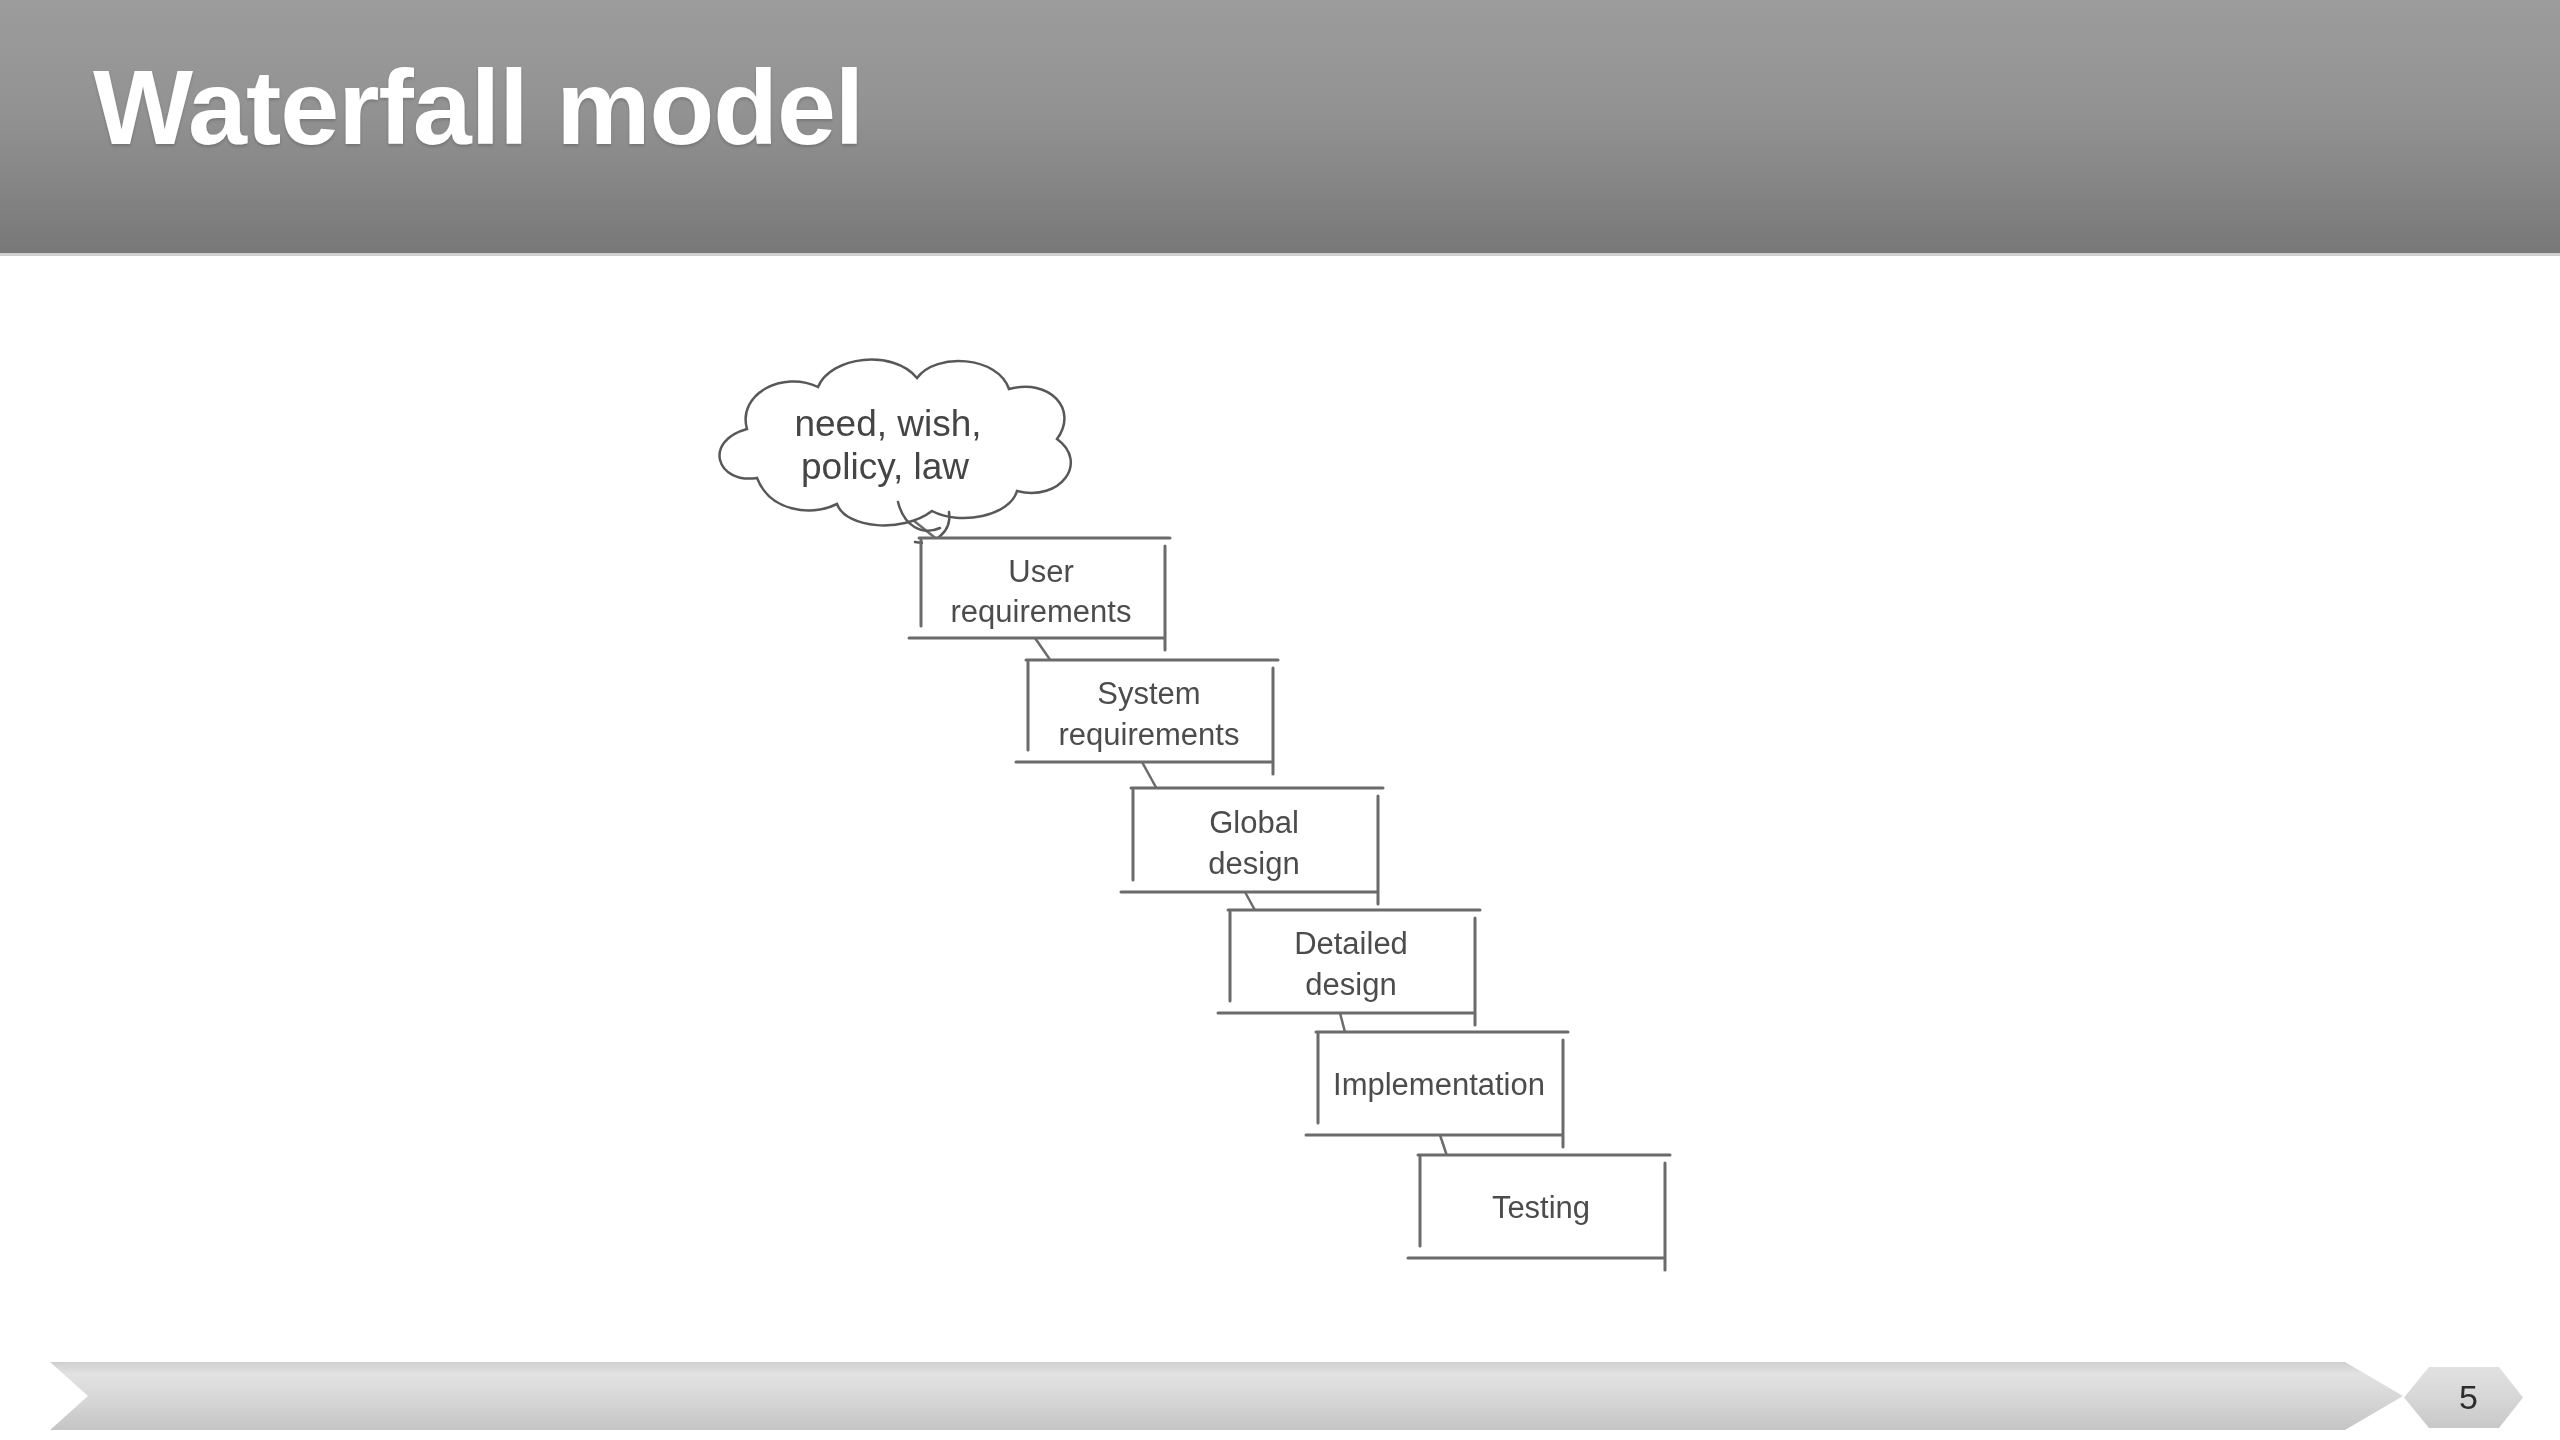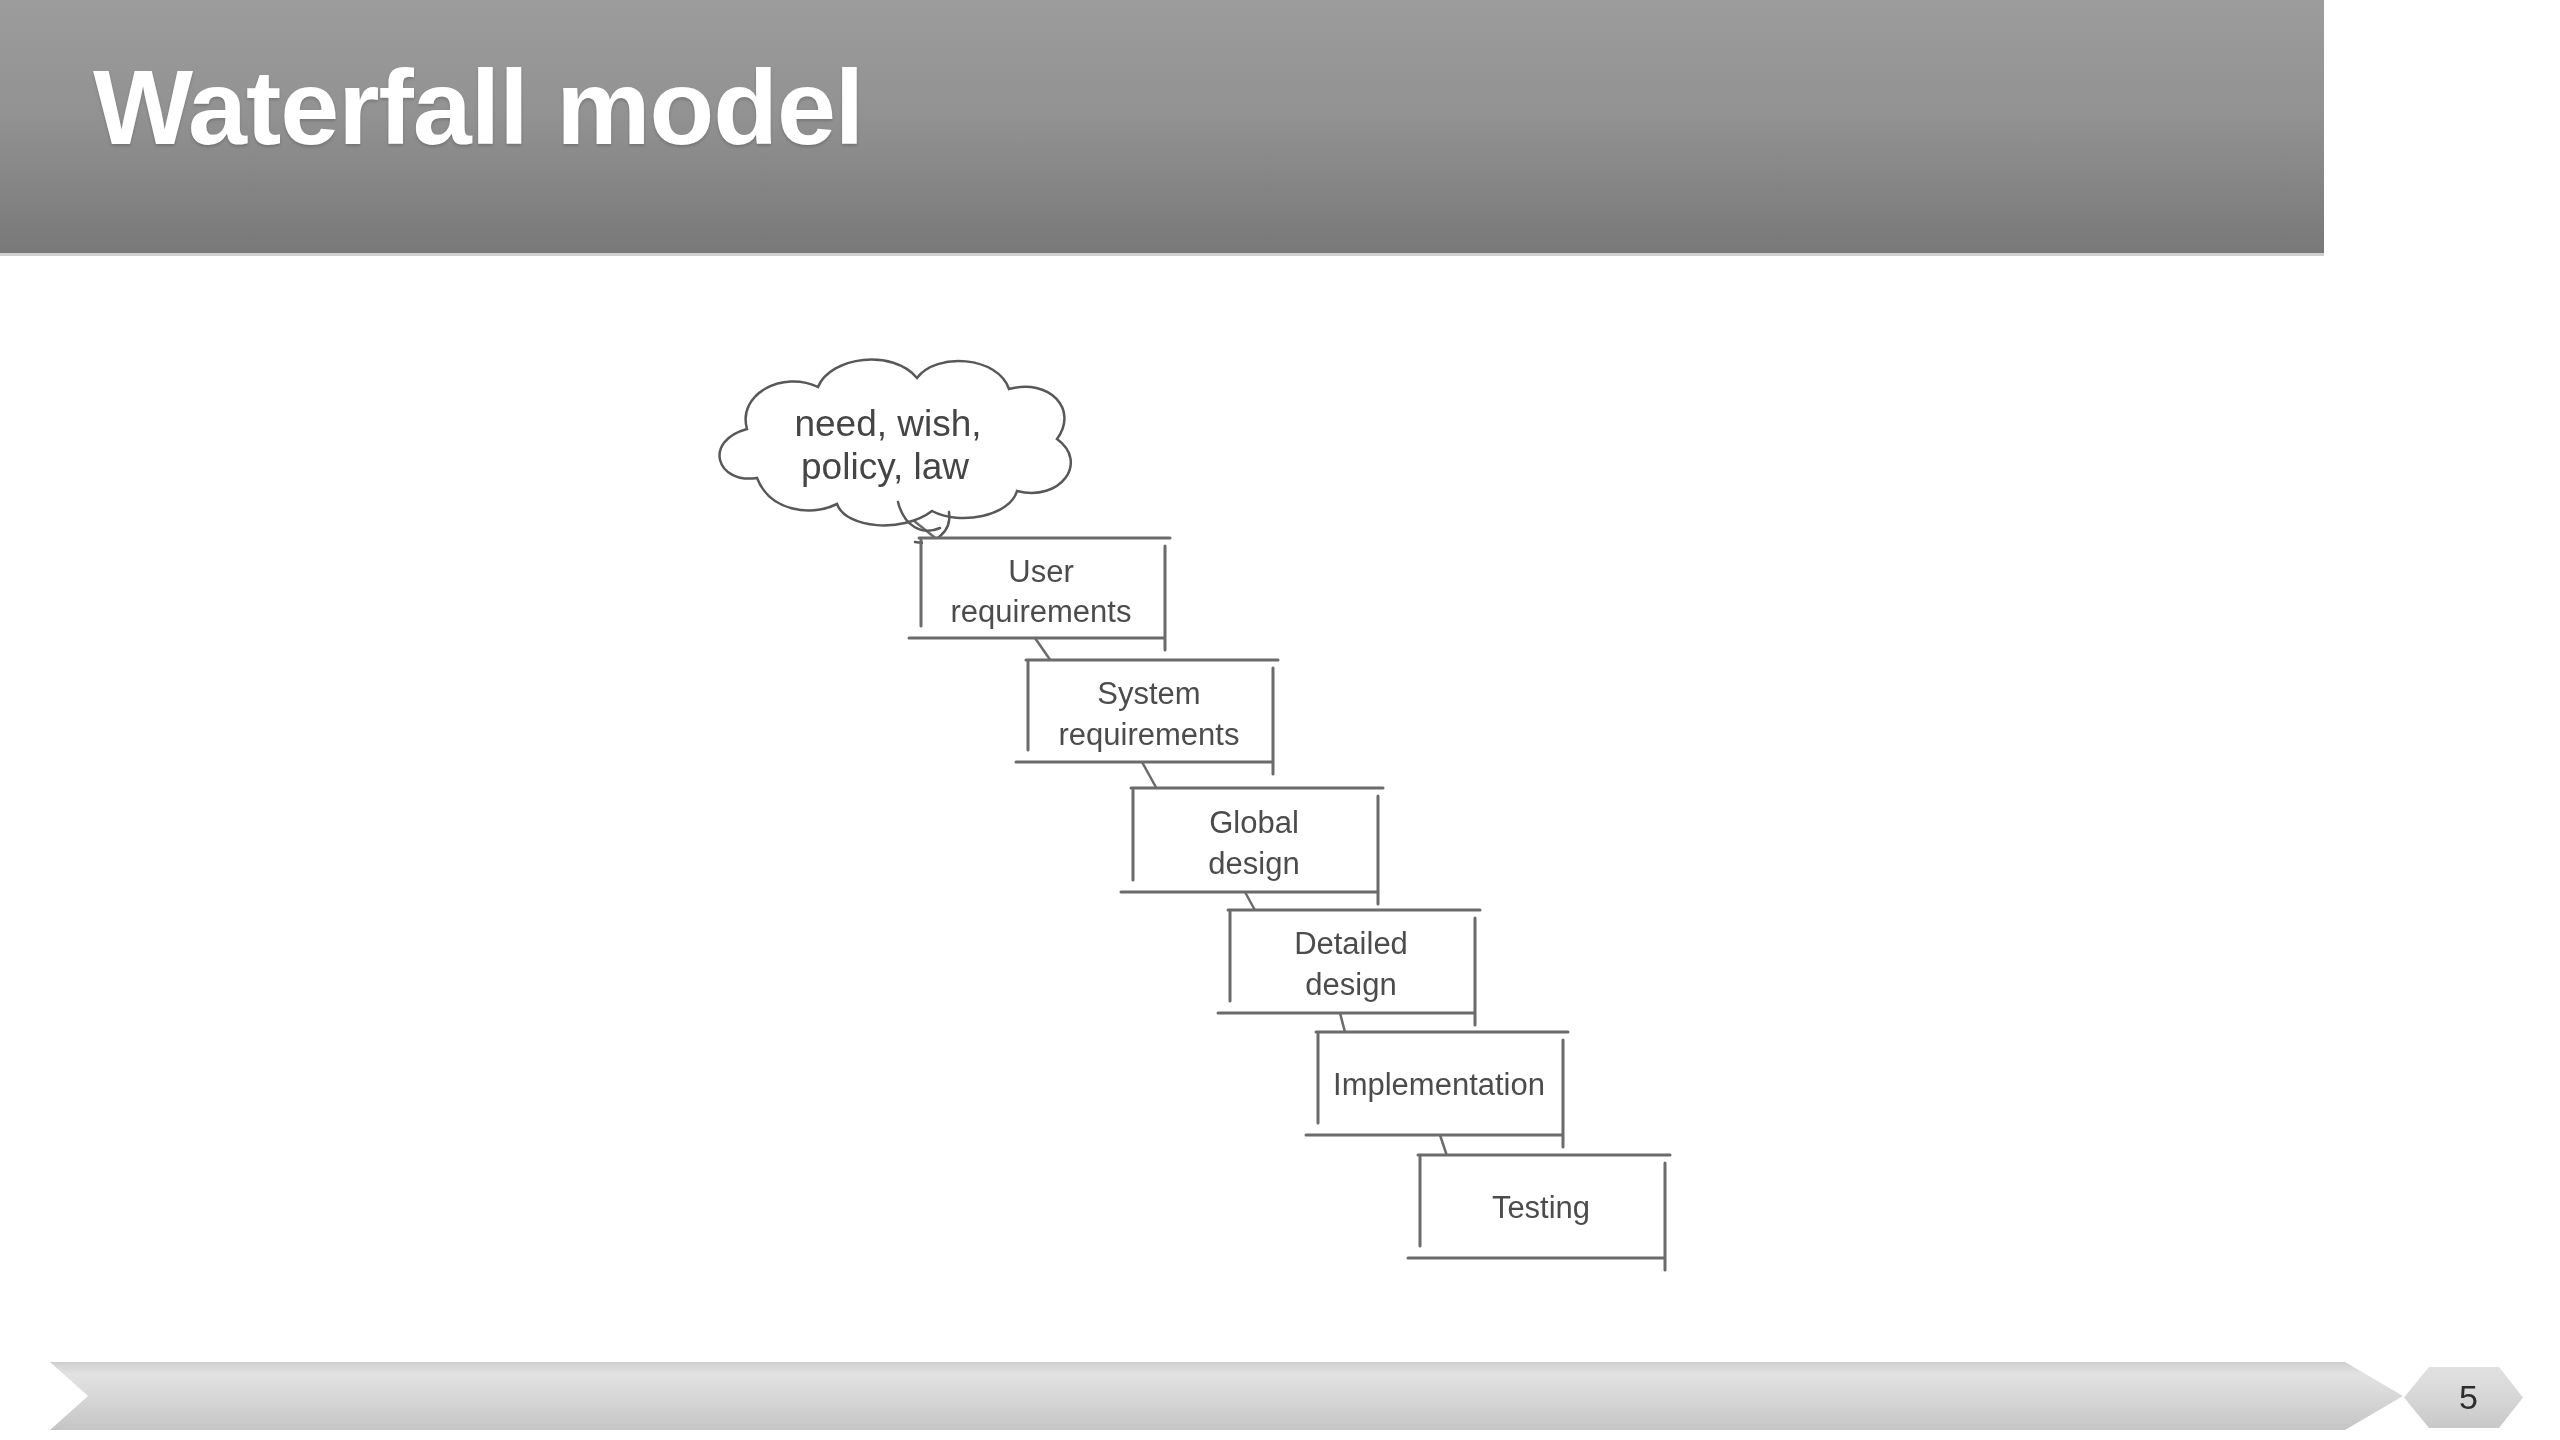"Waterfall model" .header { width: 2324px -> 2560px }
